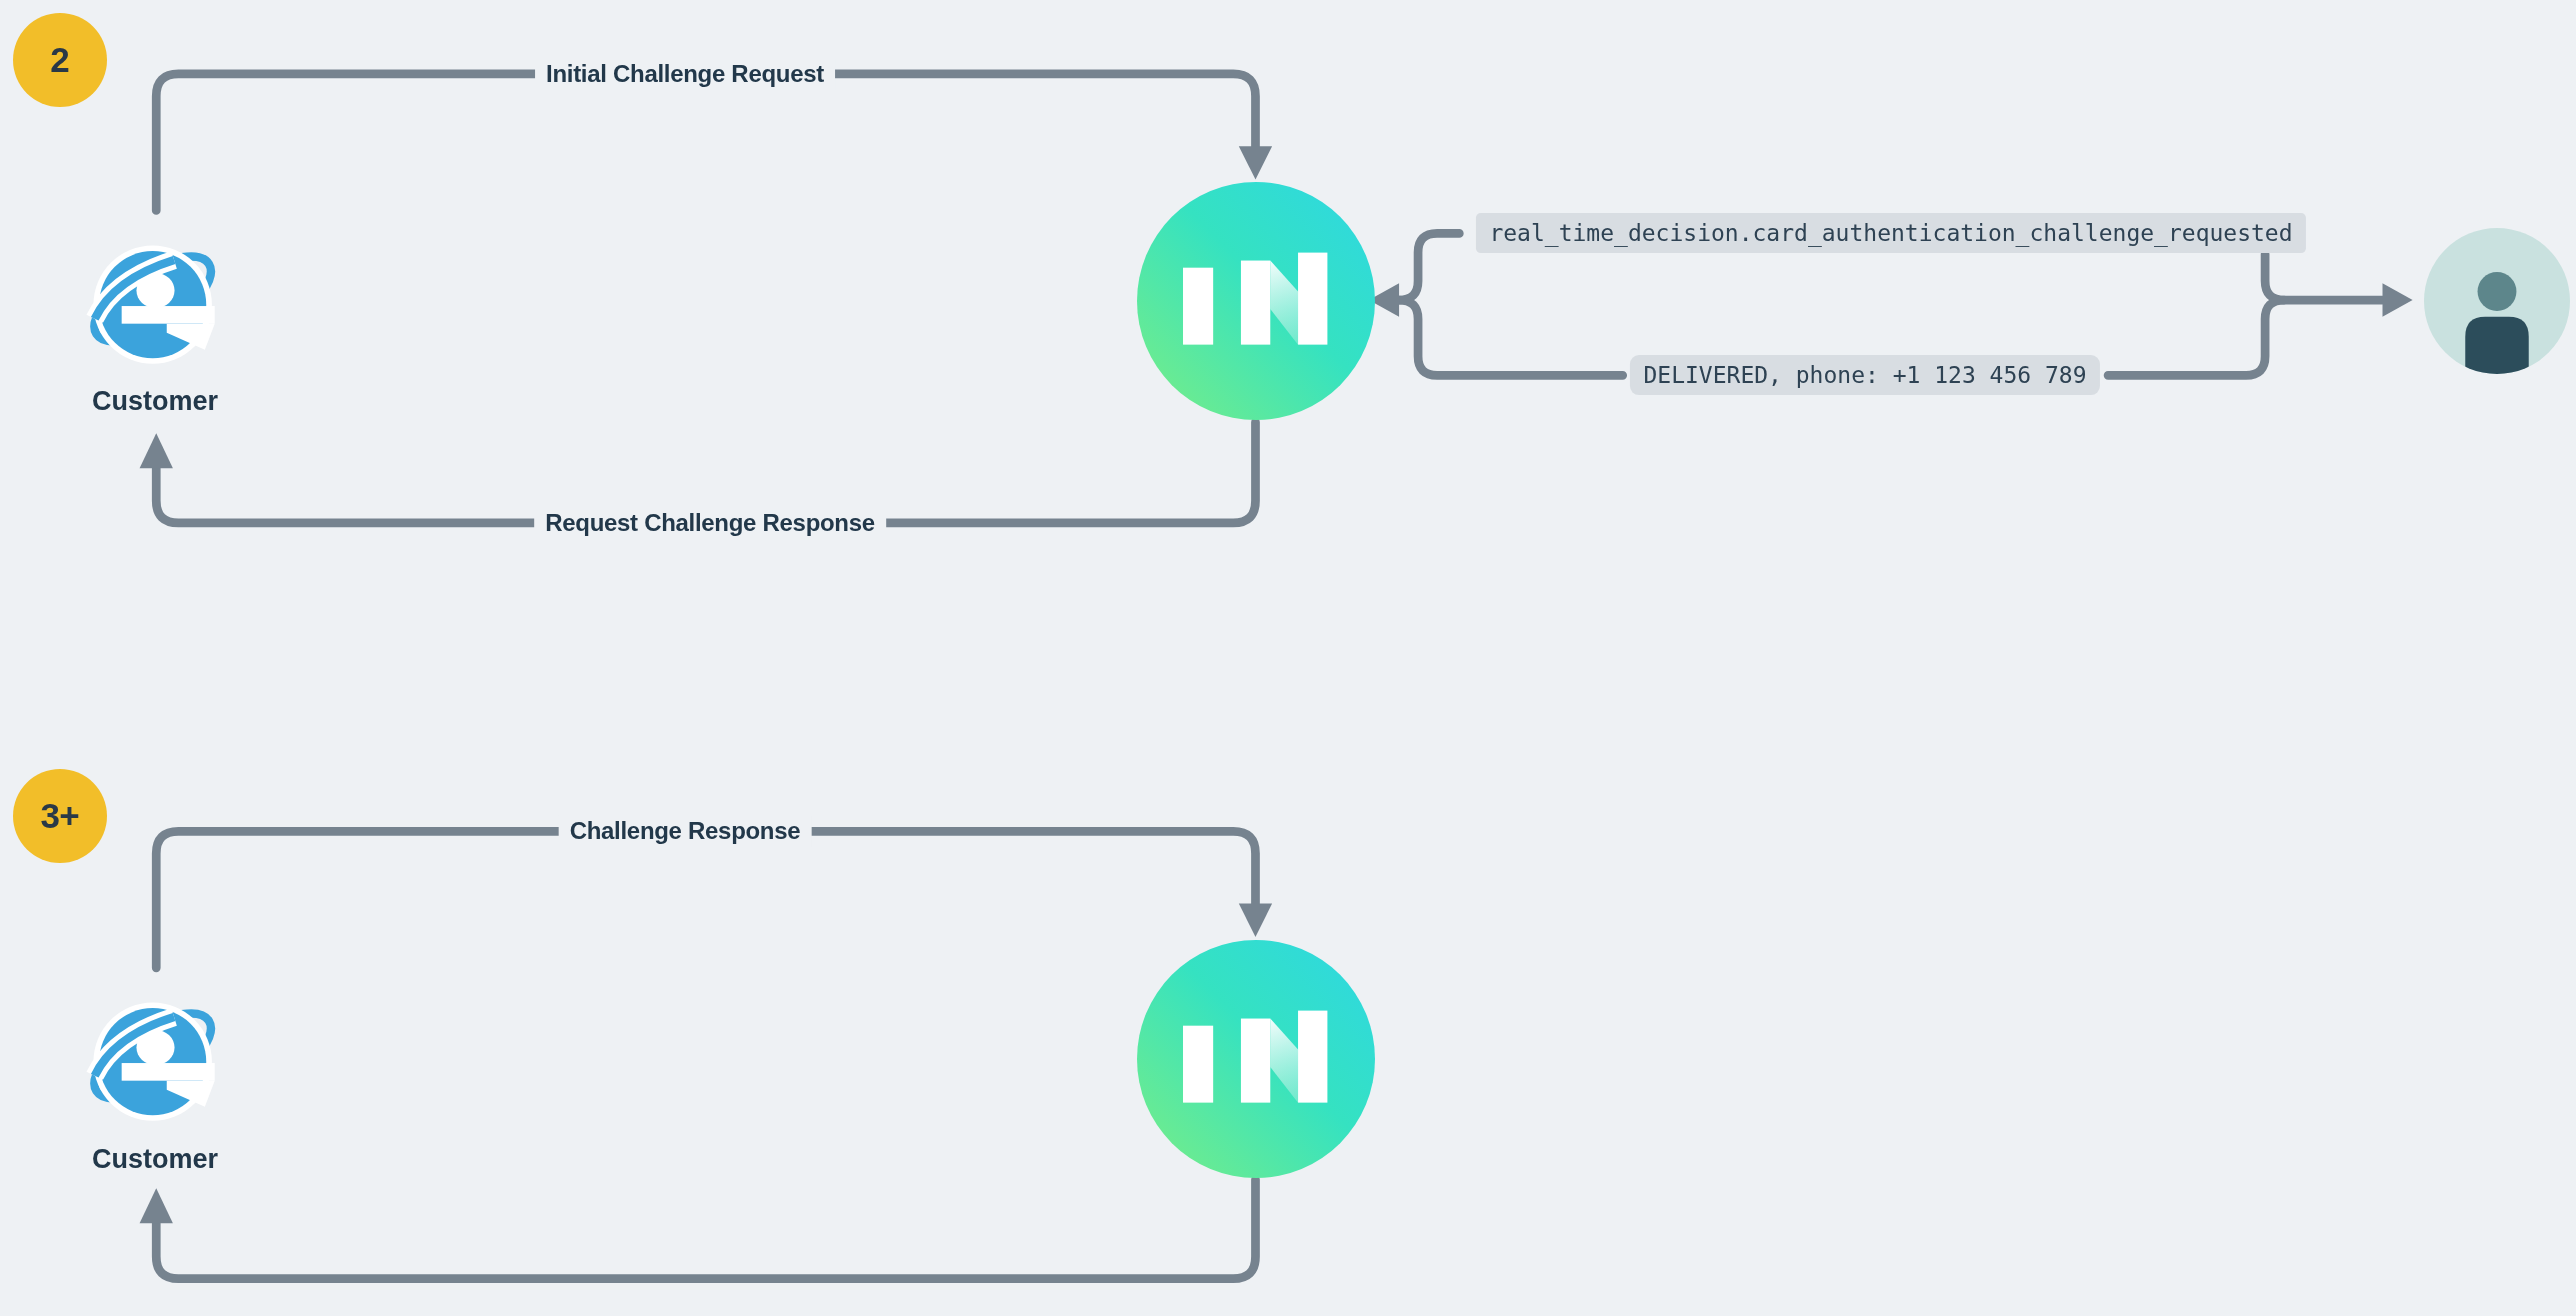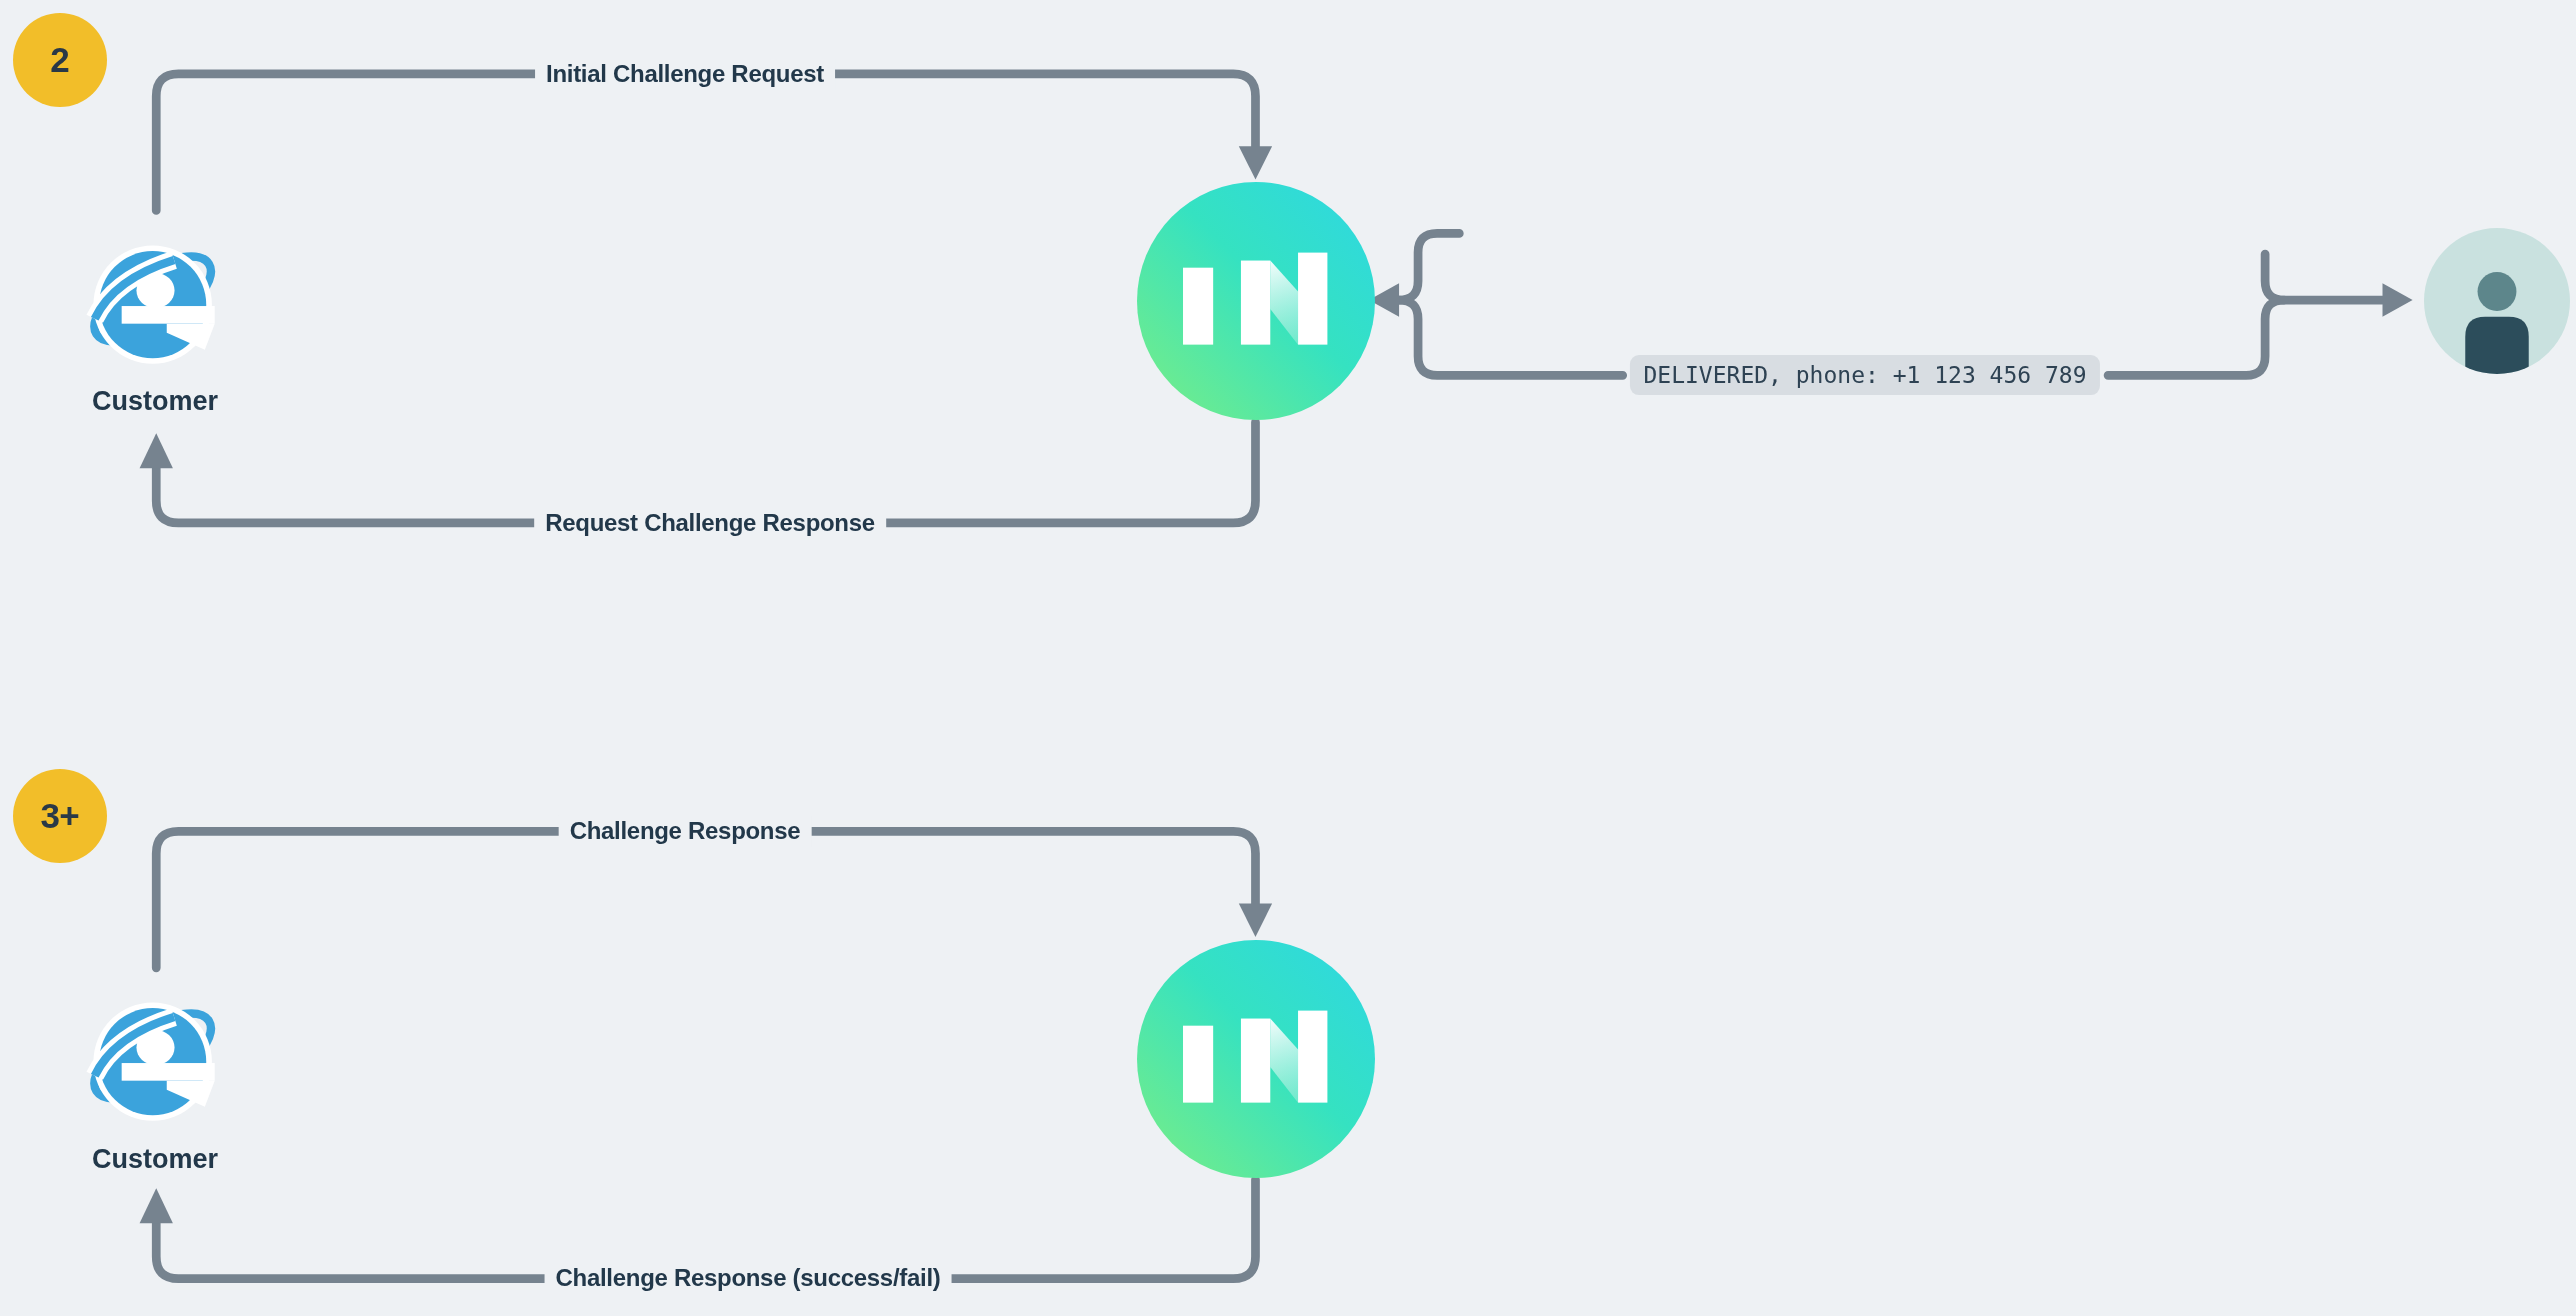"real_time_decision.card_authentication_c" div.chip { html: none -> <div>real_time_decision.card_authentication_challenge_requested</div> }
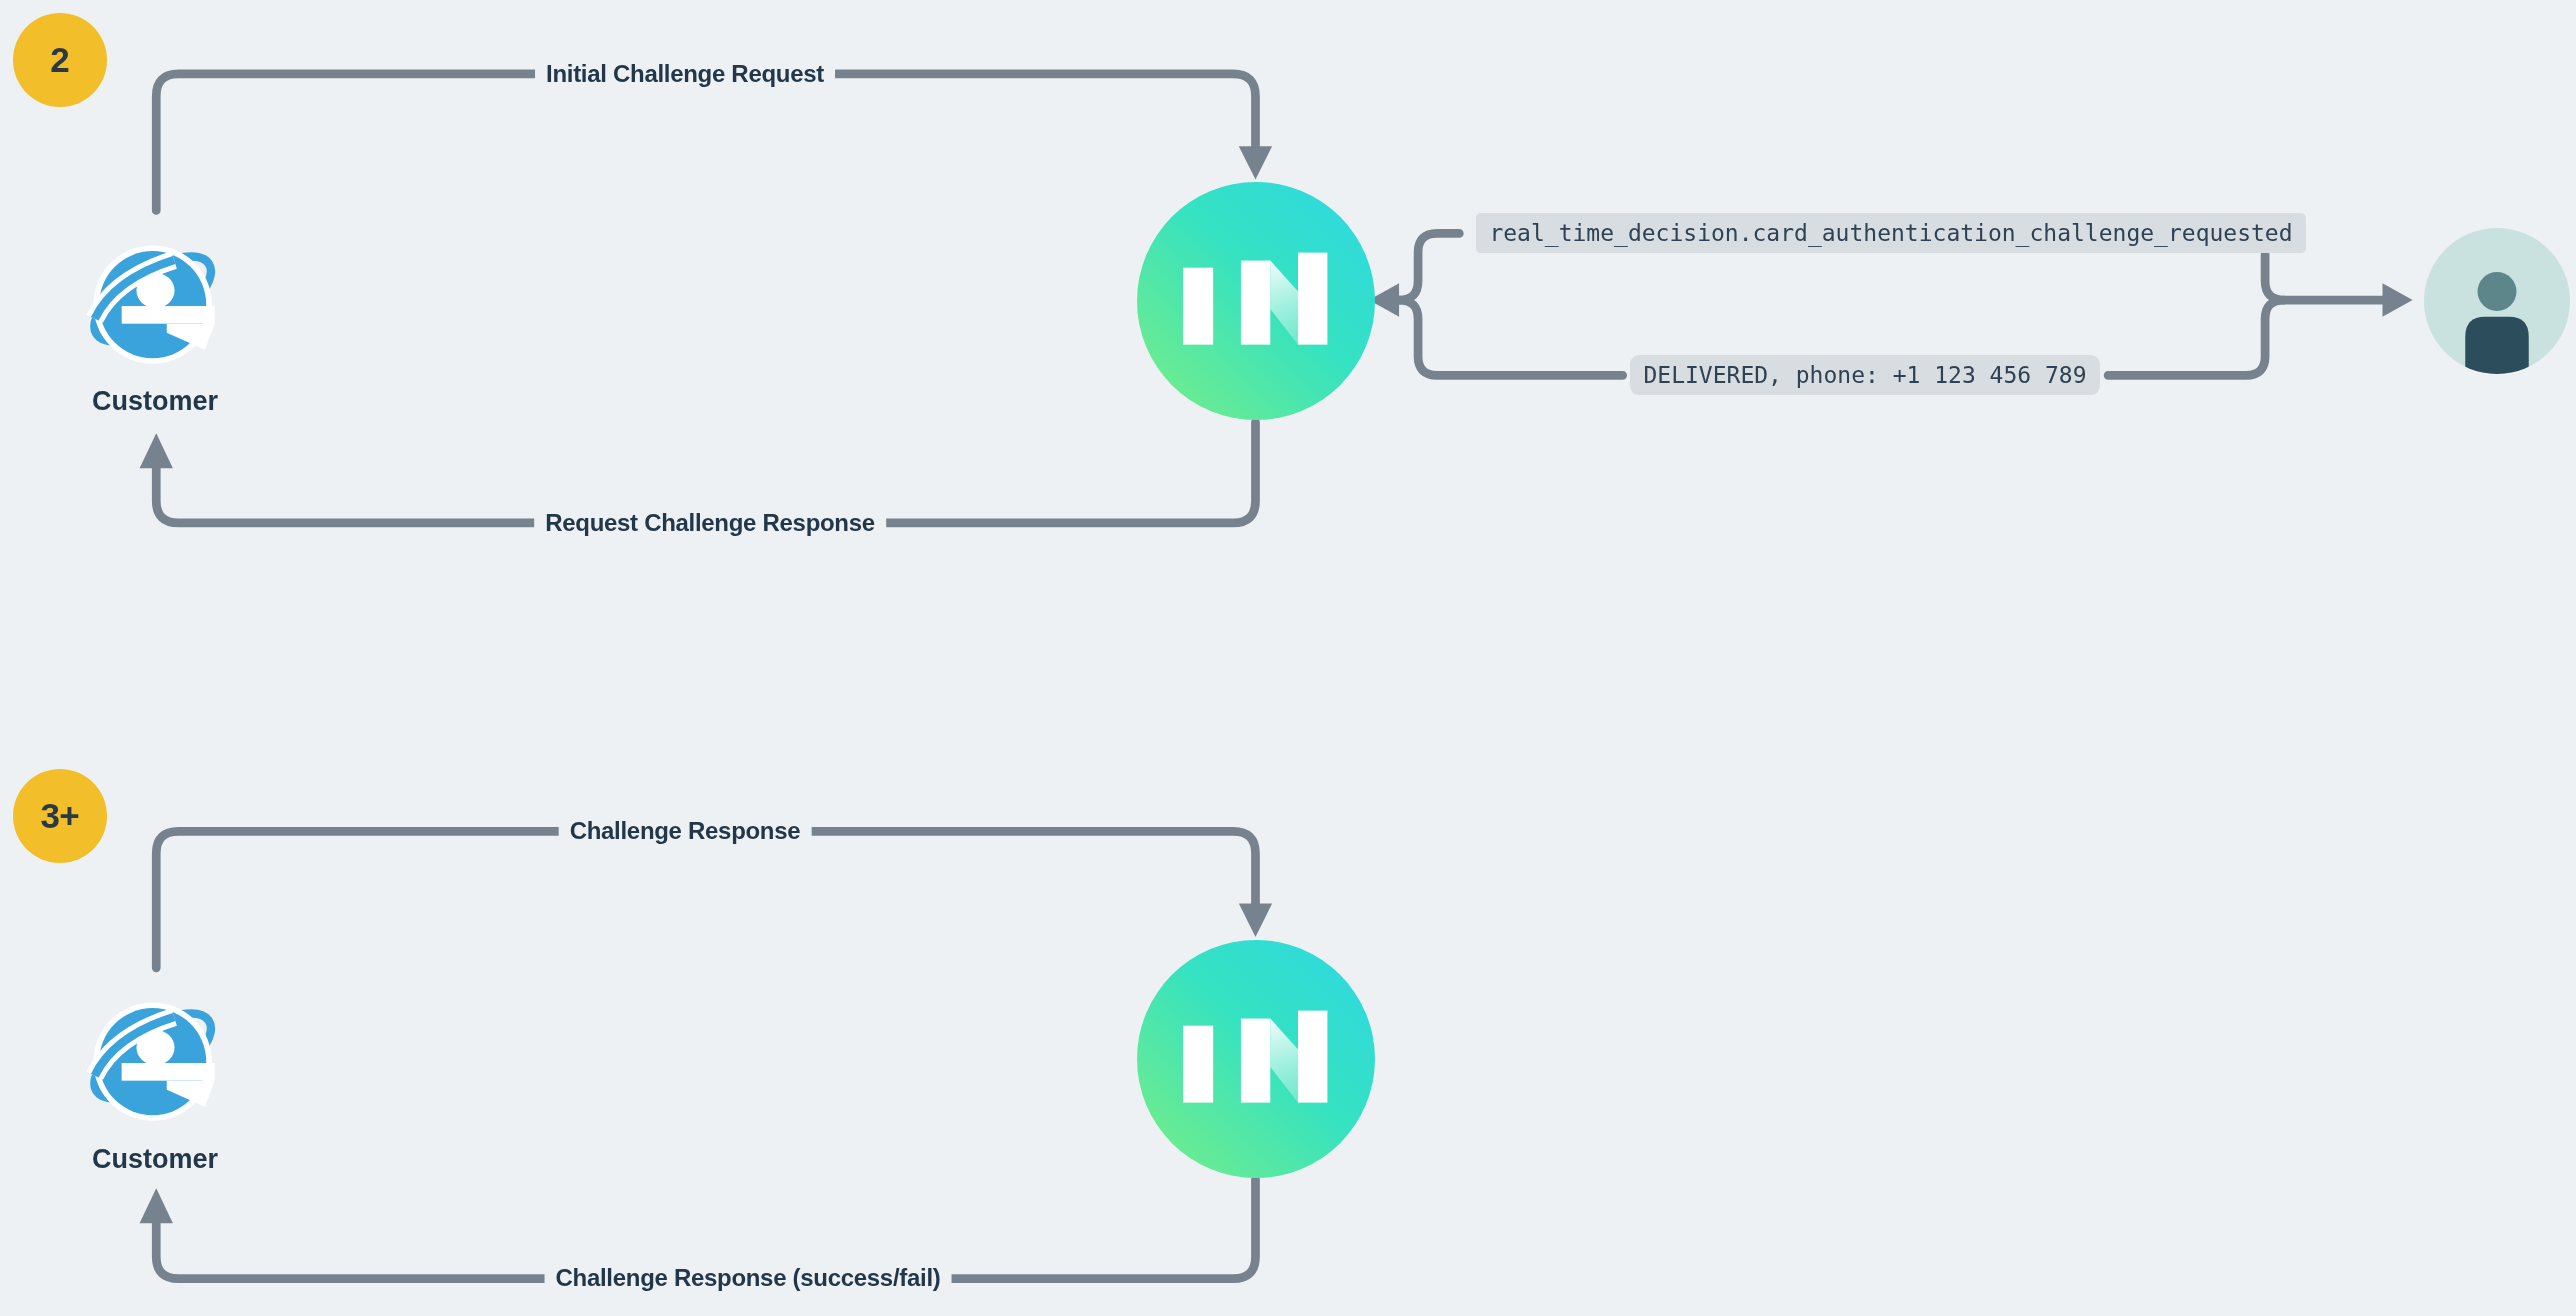"Challenge Response (success/fail)" div.flow-label { html: <div>Challenge Response (success/fail)</div> -> none }
